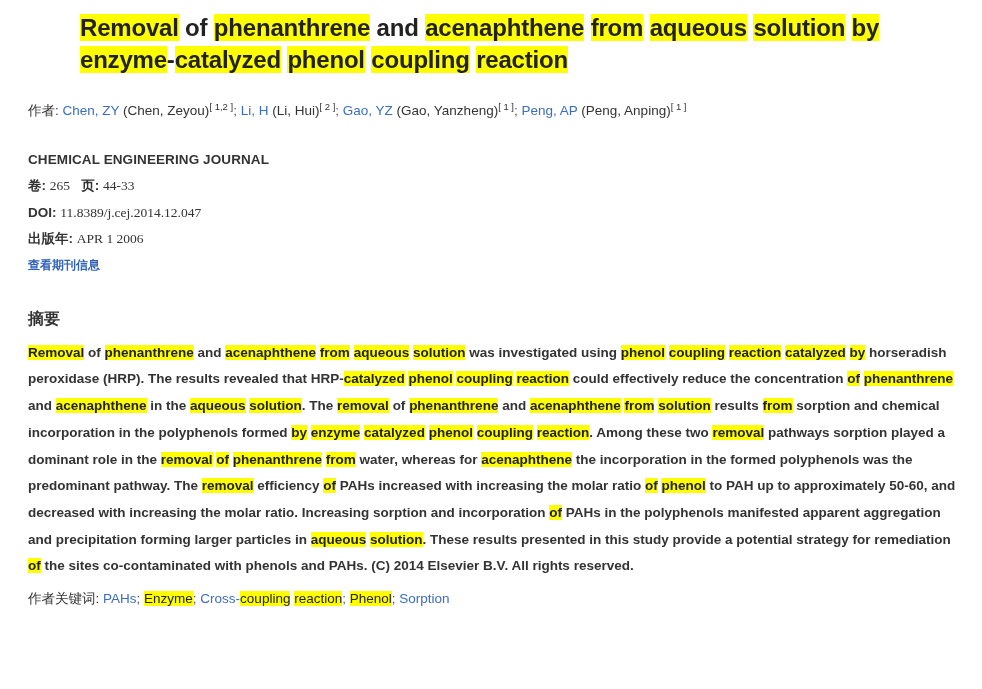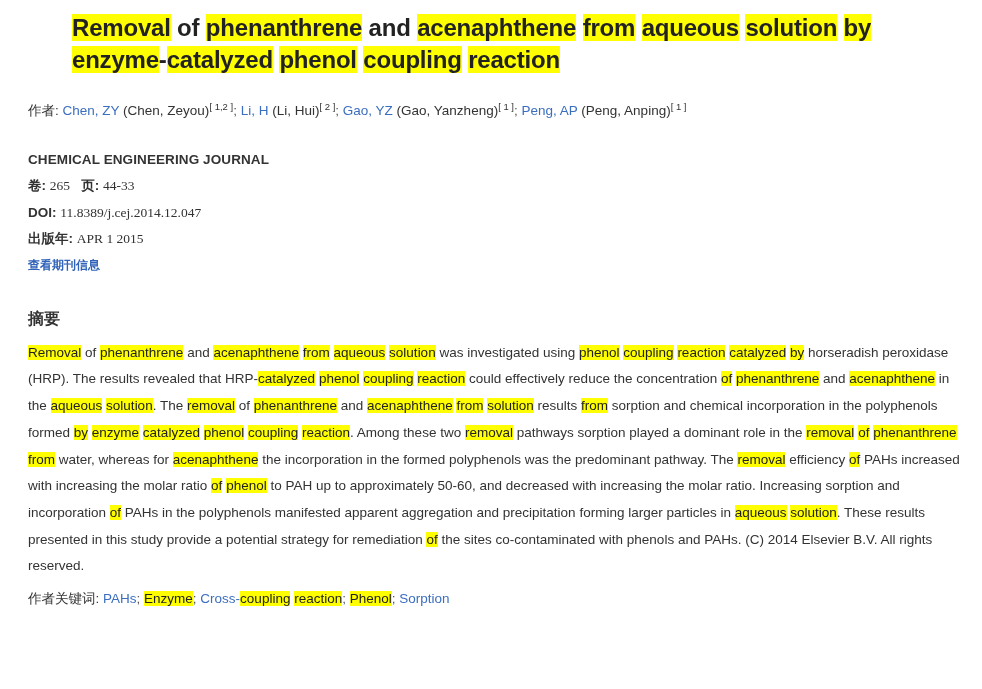"Removal of phenanthrene and acenaphthene from aqueous solution by" .title { margin: 2px 0 0 4px -> 2px 0 0 12px }
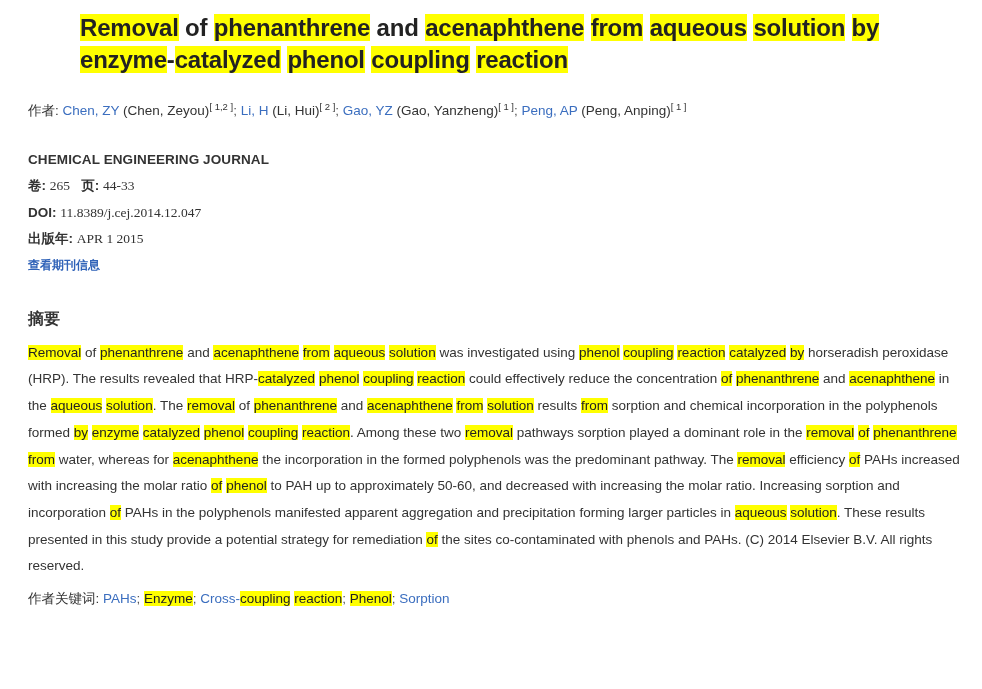"APR 1 2015" span.field-value { text: 2015 -> 2006 }
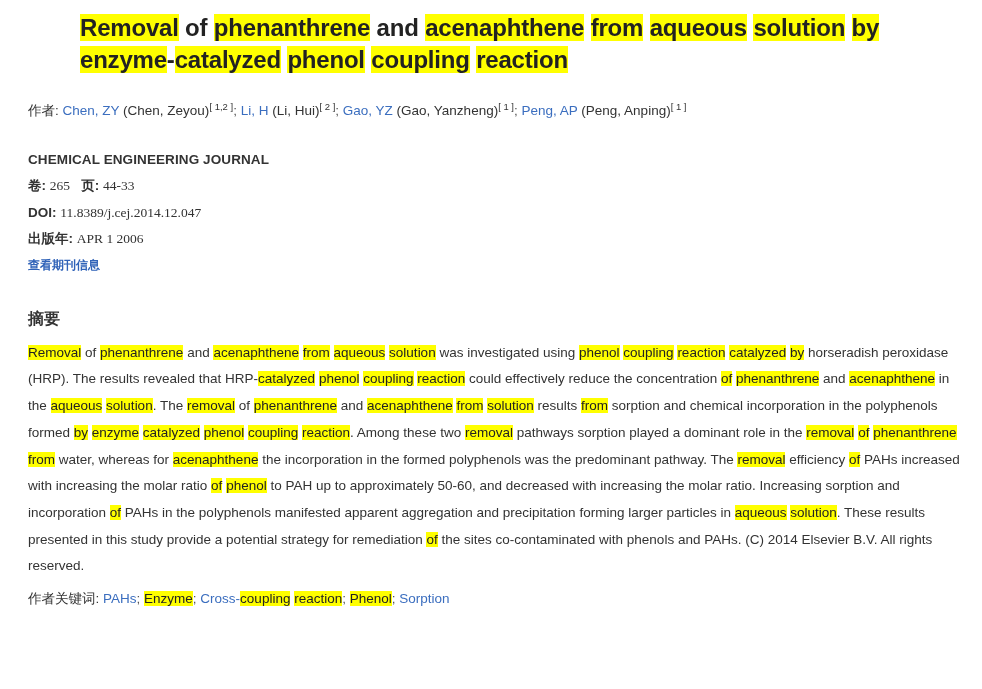"Removal of phenanthrene and acenaphthene from aqueous solution was" .abstract { font-weight: none -> bold }
